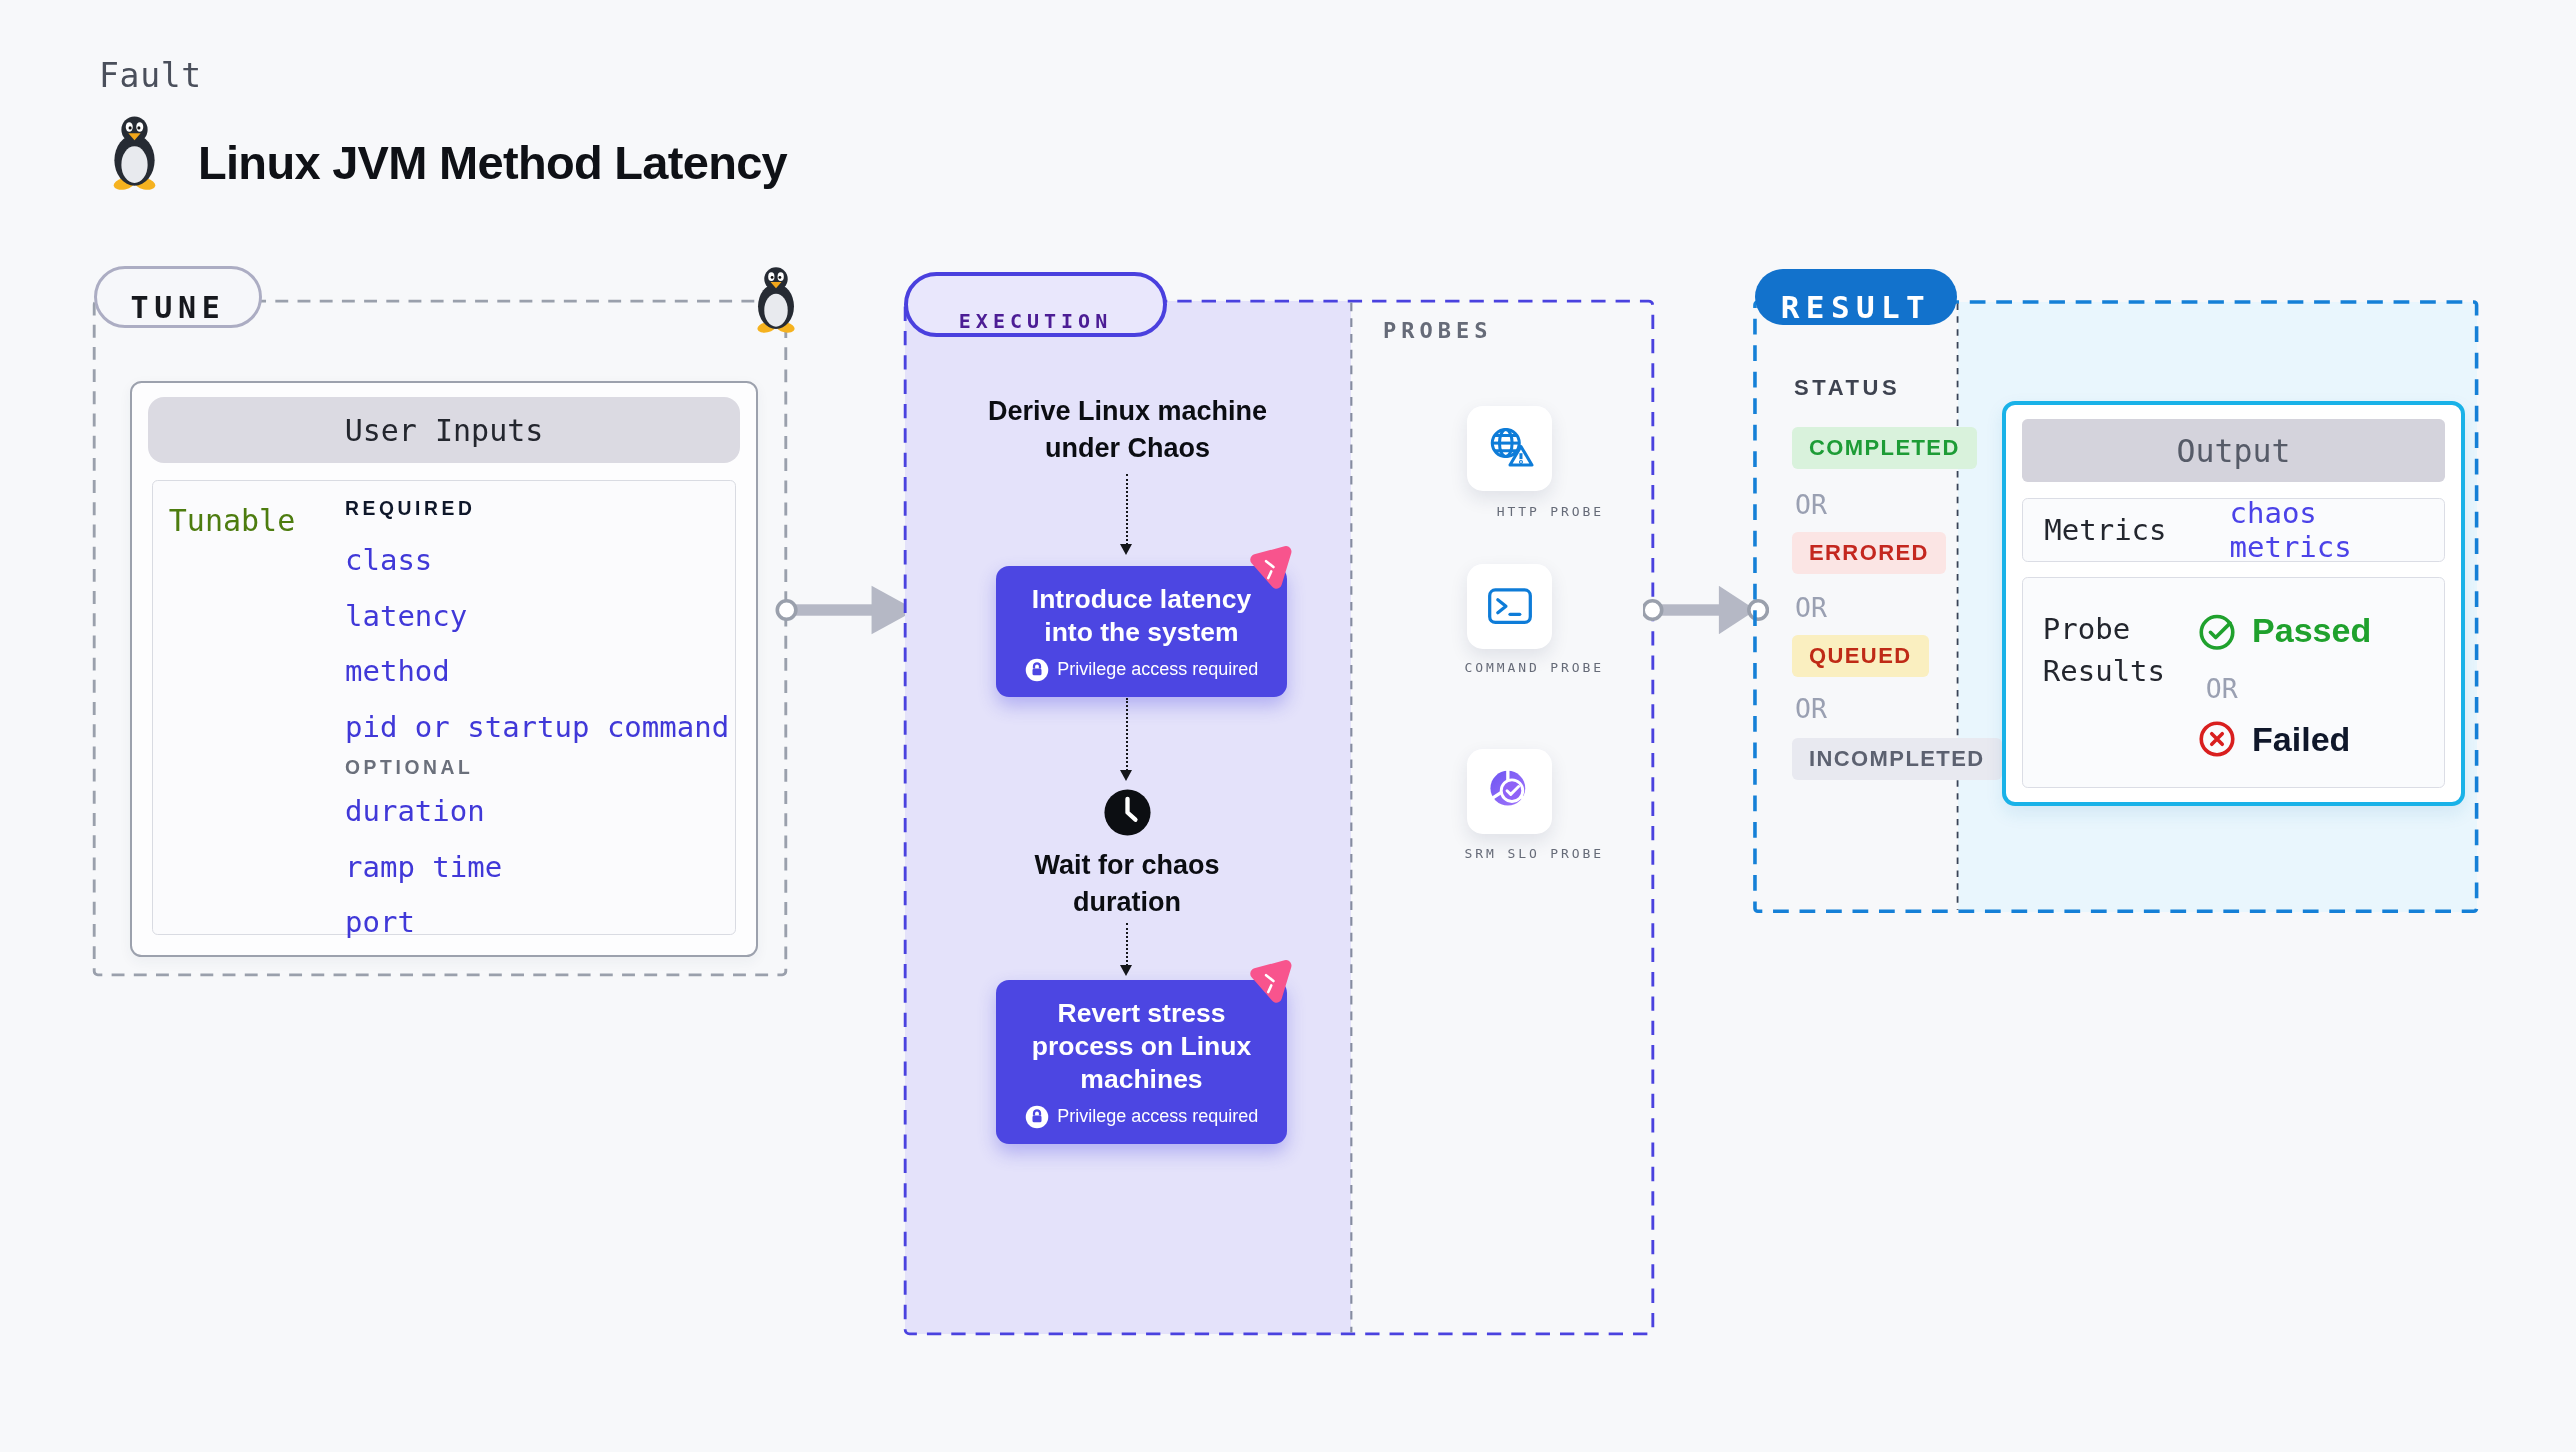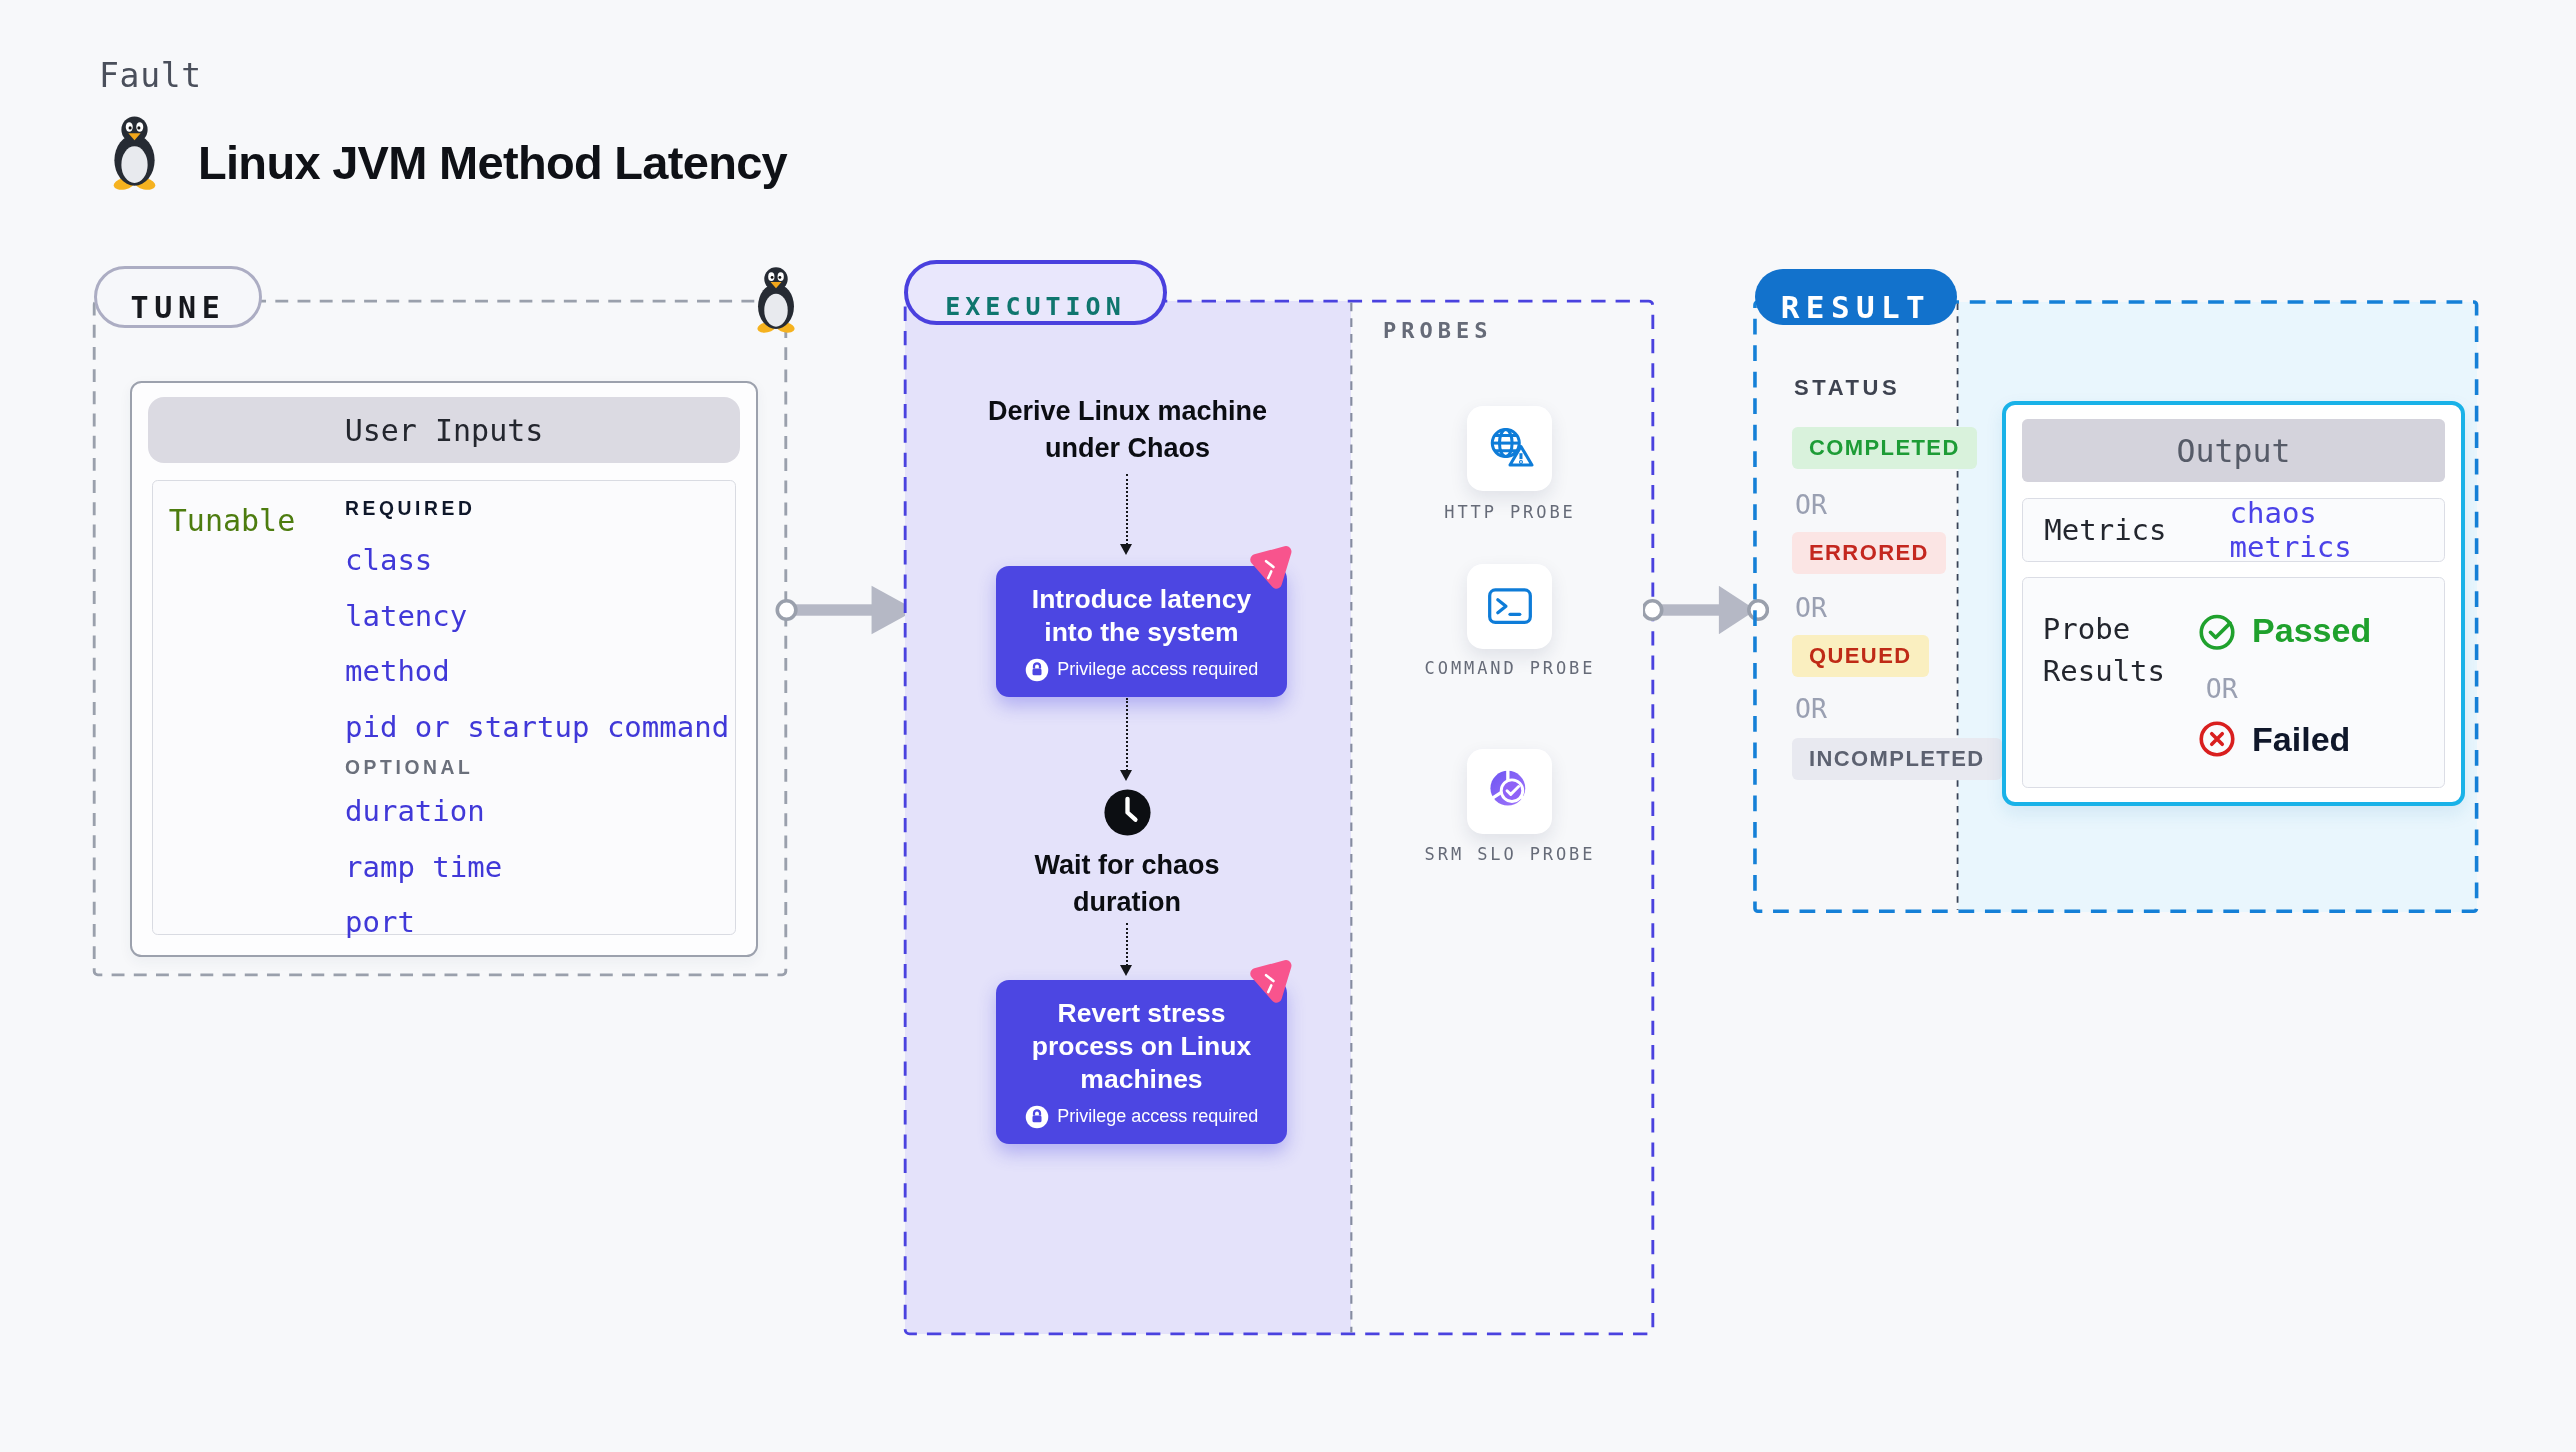"EXECUTION" .exec-pill { color: #0f766e -> #4c1d95; font-size: 25px -> 20px; top: 260px -> 272px }
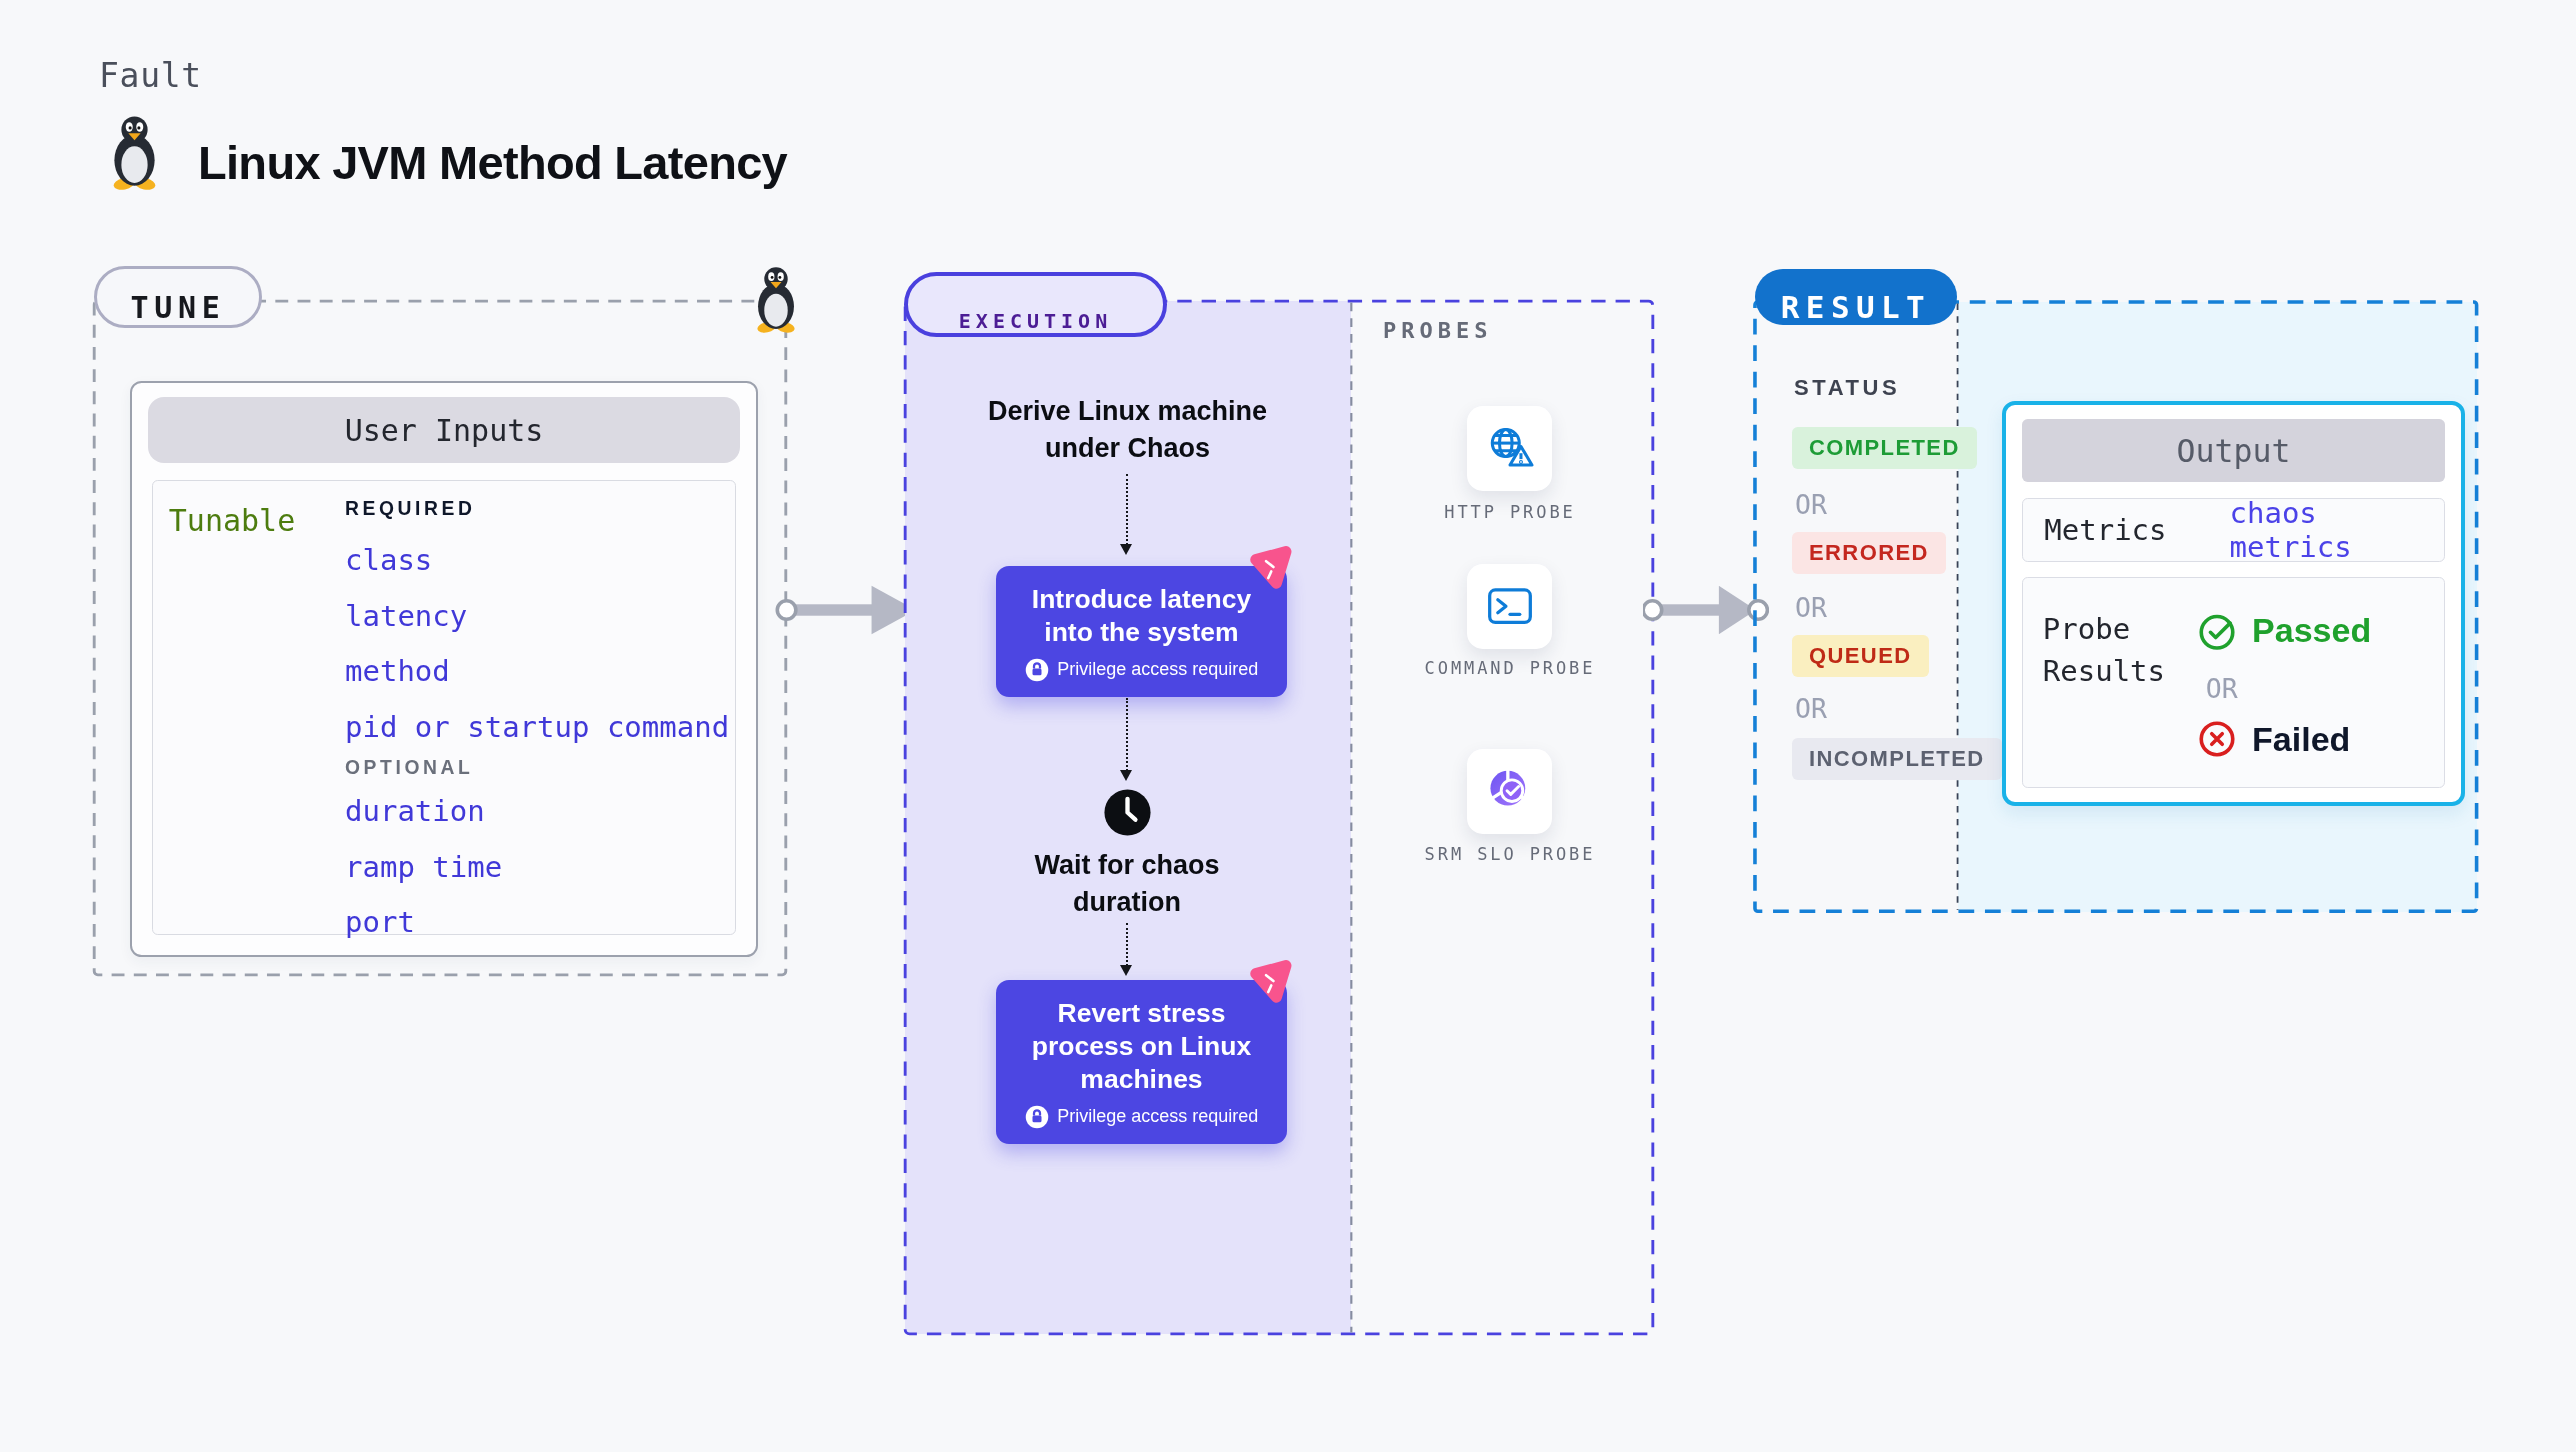"HTTP PROBE" .probe-label { font-size: 17px -> 13px; text-align: center -> right }
